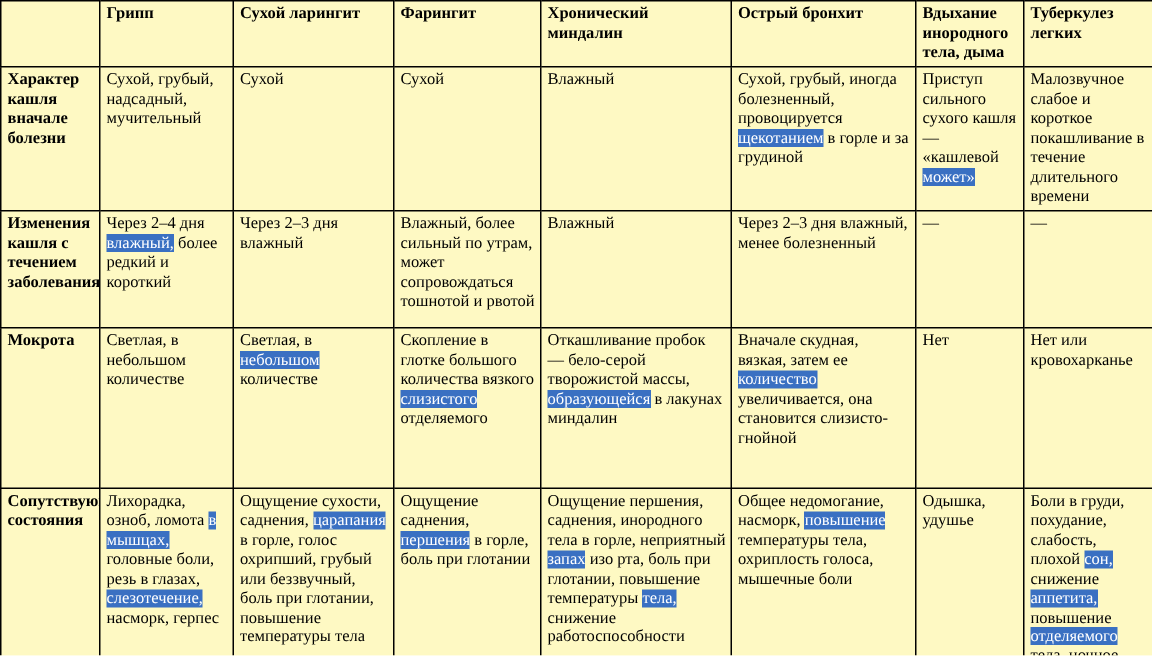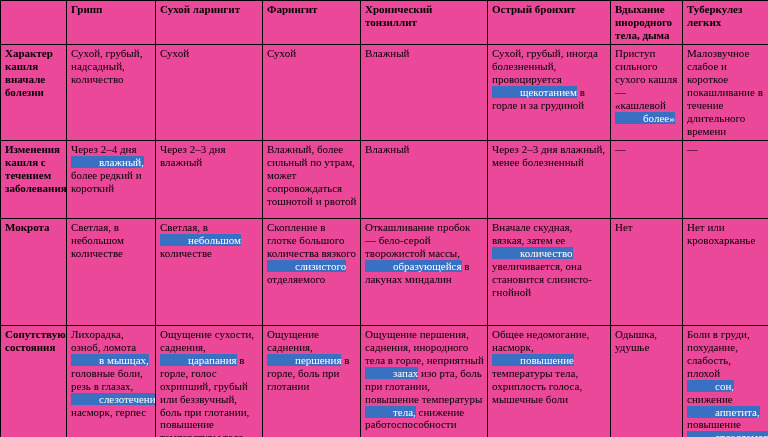"Грипп" .page { background: #ec4899 -> #fef9c3 }
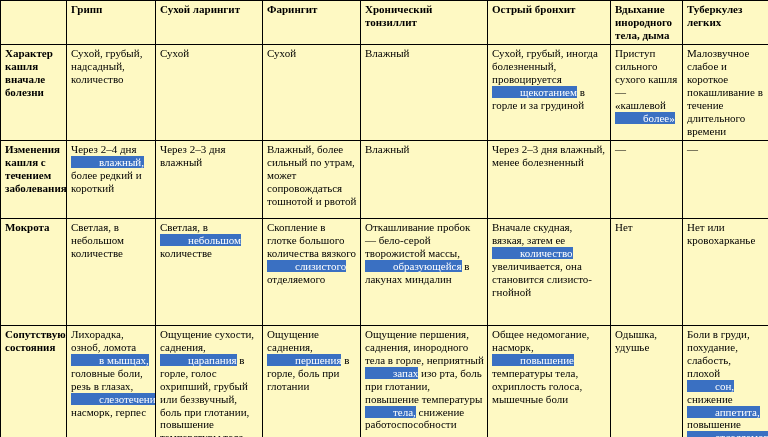"Хронический тонзиллит" th { text: тонзиллит -> миндалин }
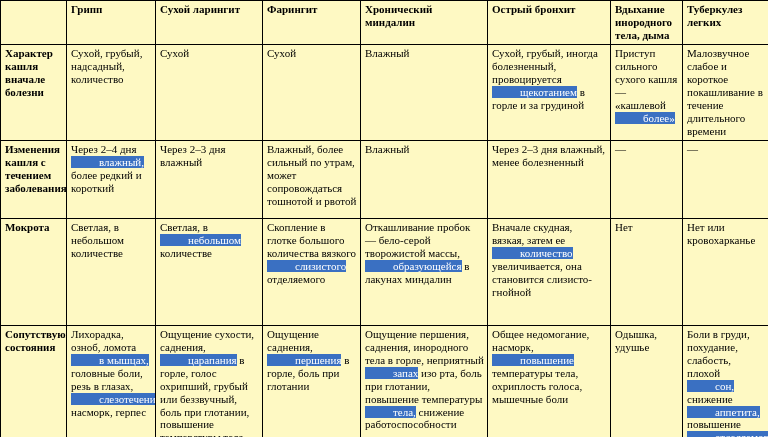"Сухой, грубый, надсадный, количество" td { text: количество -> мучительный }
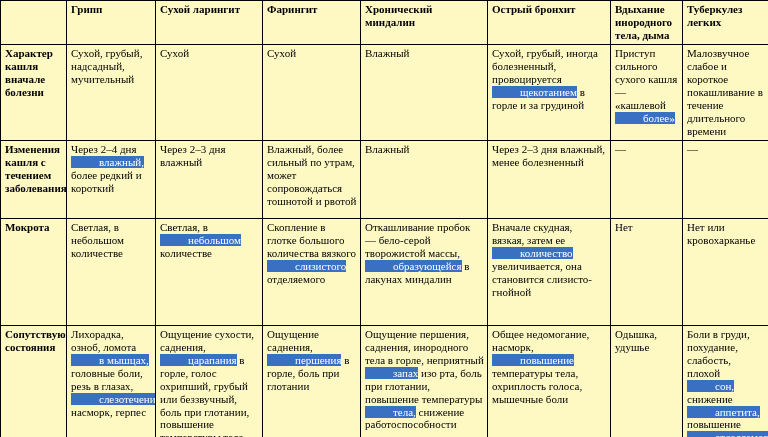"щекотанием" .hl { padding-left: 28px -> none }
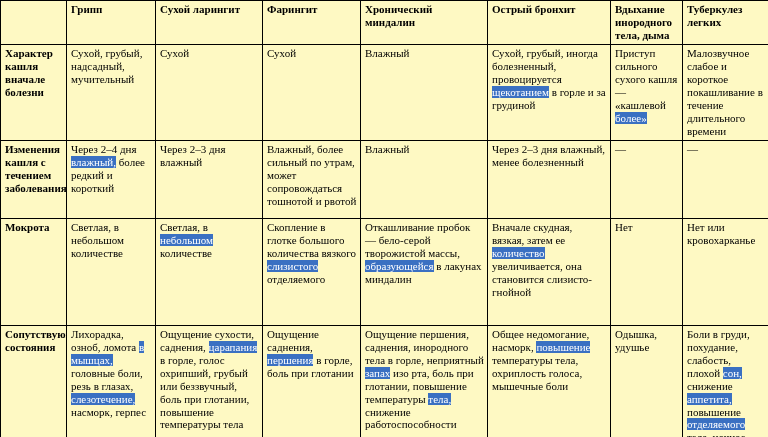"более»" span.hl { text: более -> может }
